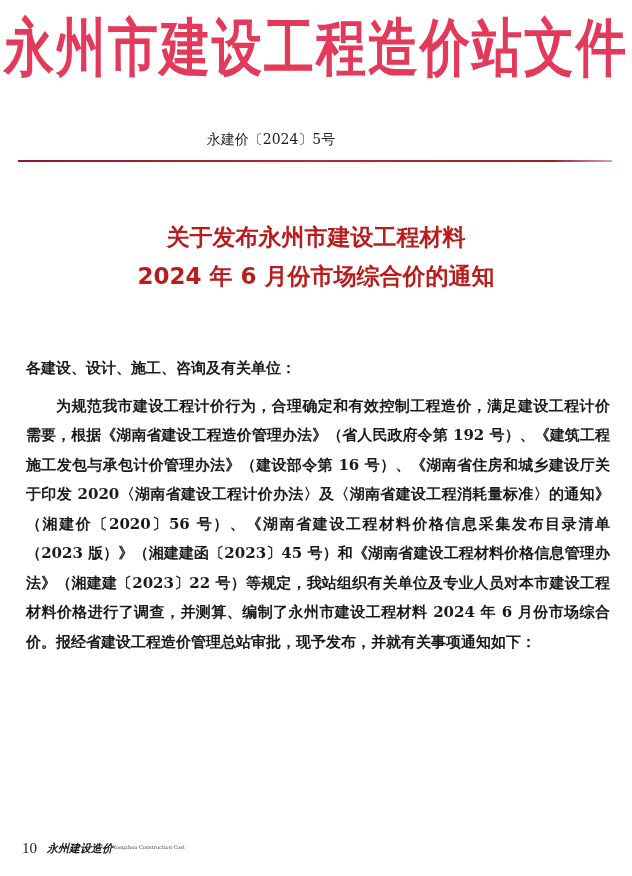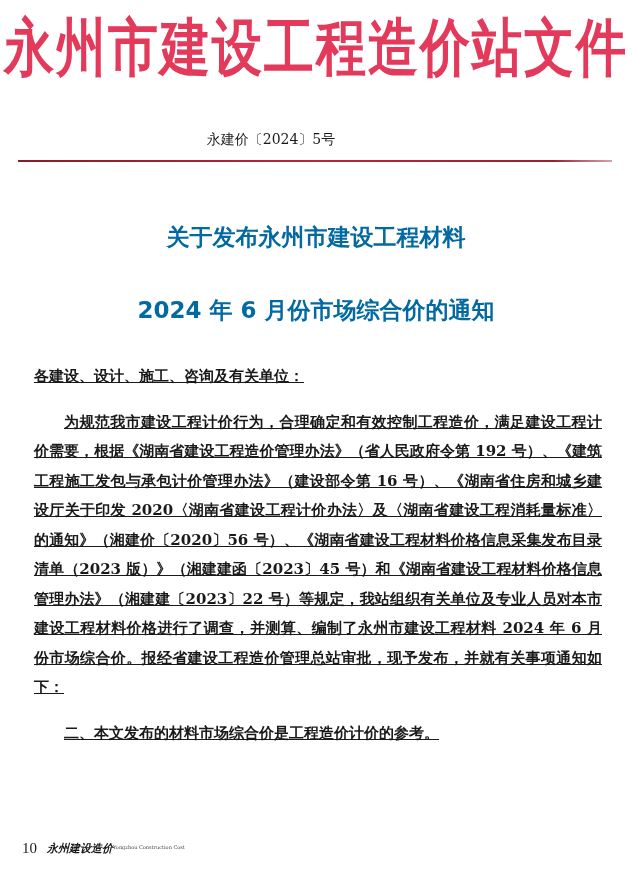"关于发布永州市建设工程材料" .headline { color: #0369a1 -> #b91c1c }
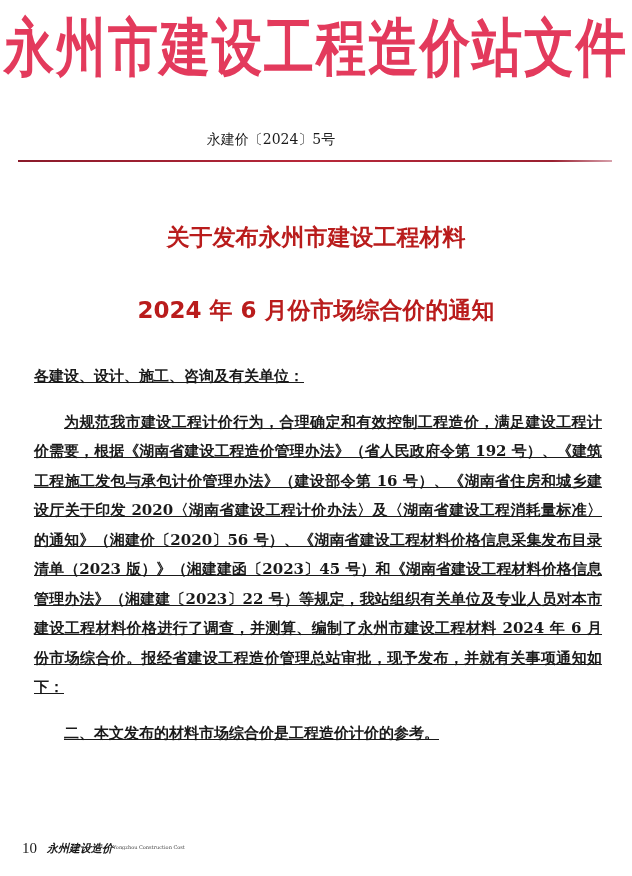"2024 年 6 月份市场综合价的通知" .h2 { margin-top: 34px -> none }
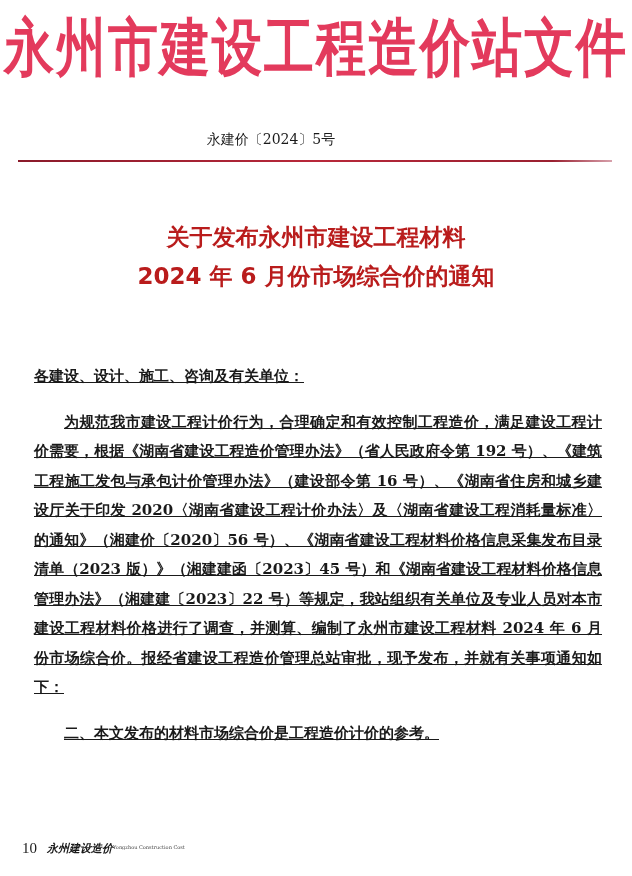"各建设、设计、施工、咨询及有关单位：" .body-text p { margin: 16px -> 8px; text-decoration: underline -> none }
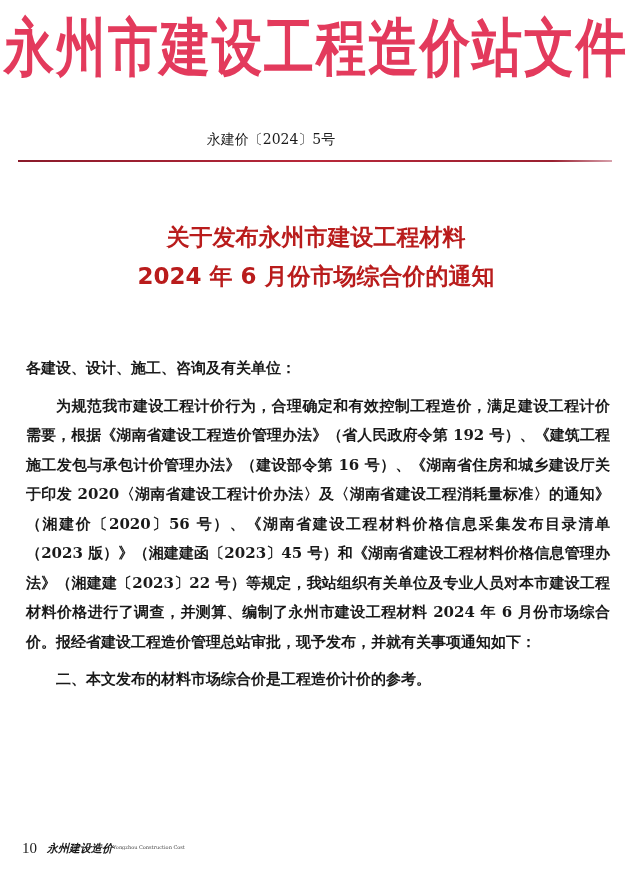"二、本文发布的材料市场综合价是工程造价计价的参考。" p.indent { html: <p>二、本文发布的材料市场综合价是工程造价计价的参考。</p> -> none }
